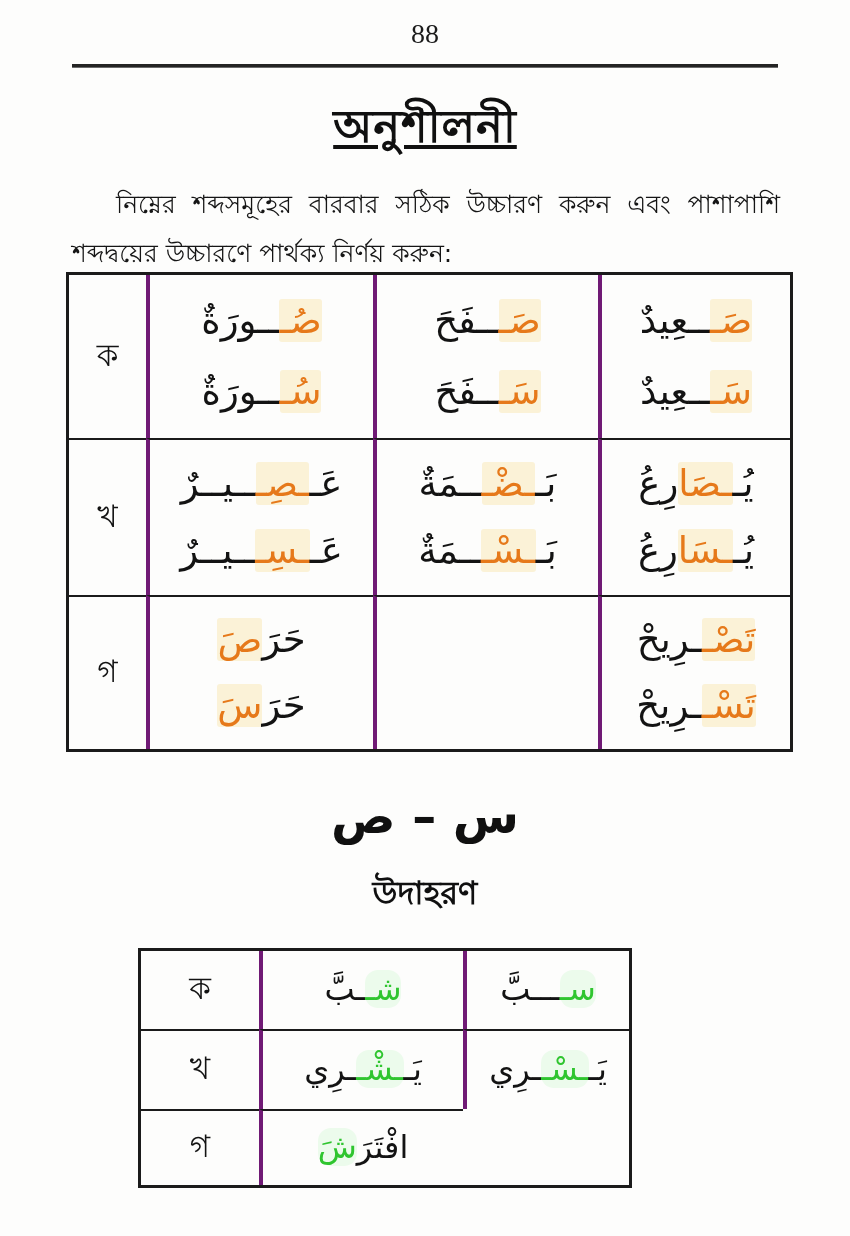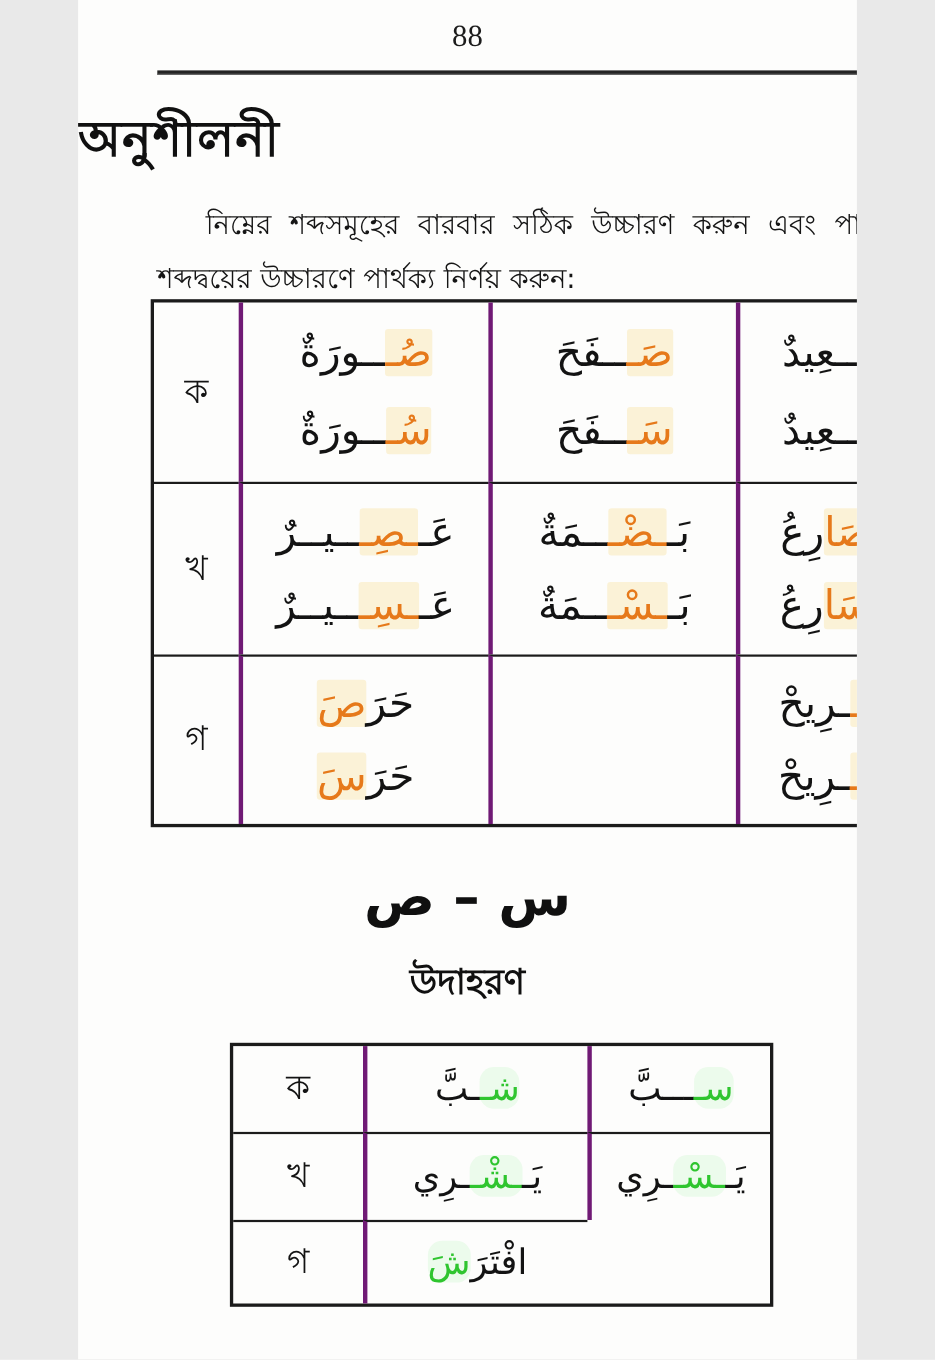"88" .page { width: 708px -> 850px }
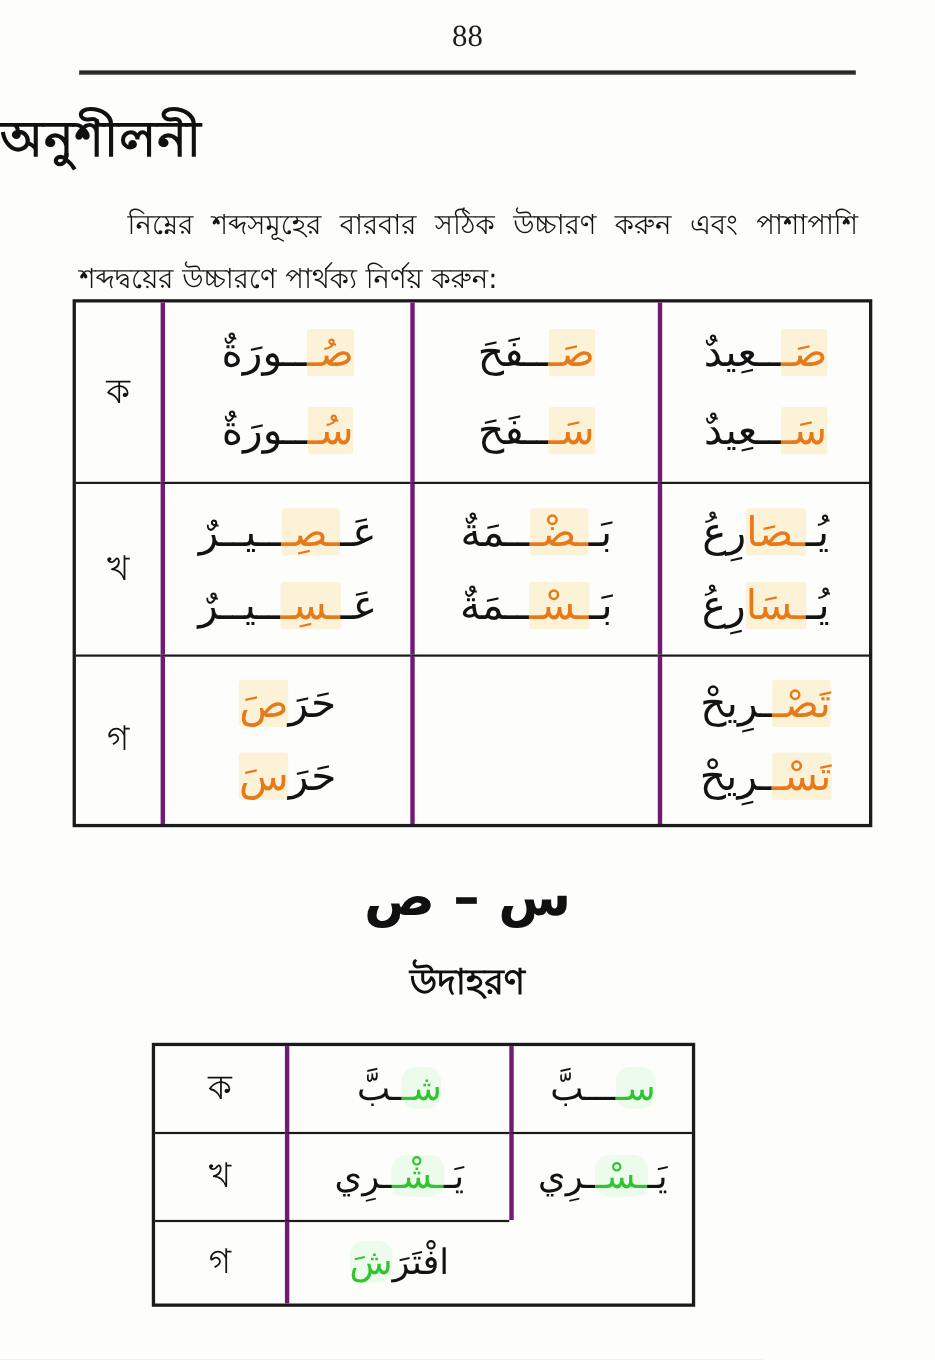"অনুশীলনী" .title { text-align: none -> center; text-decoration: none -> underline }
